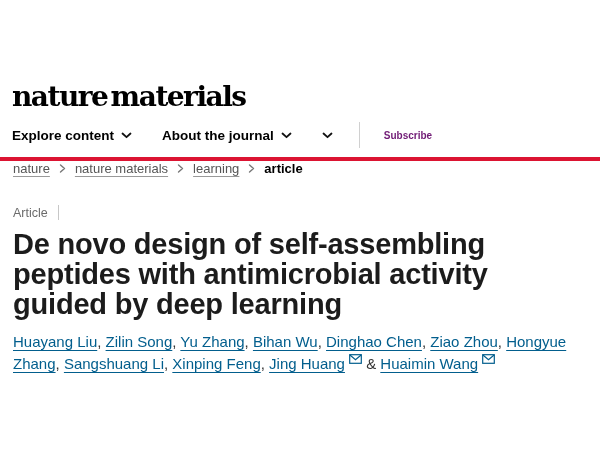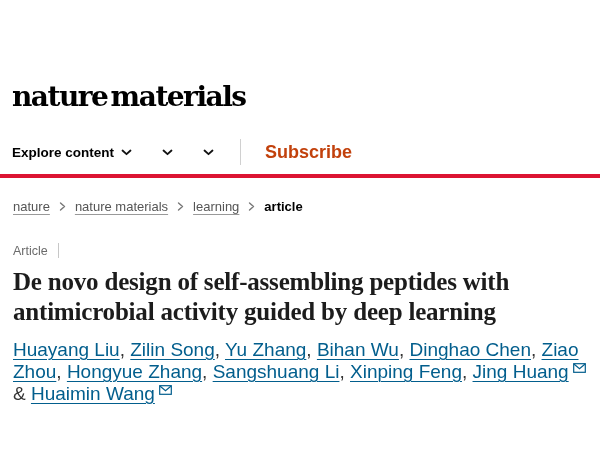"Explore content" .nav-row { margin-top: 28px -> 11px }
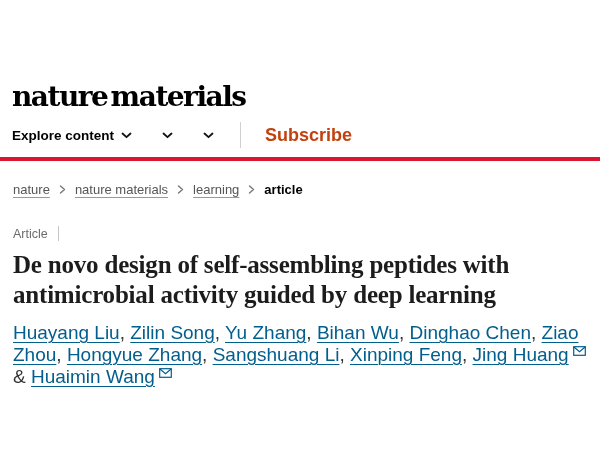"About the journal" span { html: none -> <span>About the journal</span> }
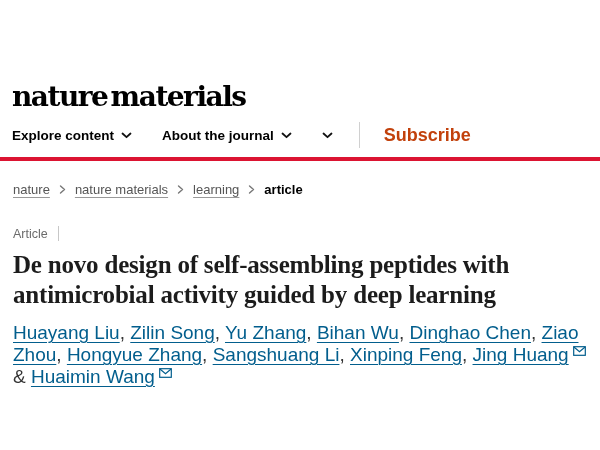"Subscribe" .subscribe { color: #c2410c -> #701a75; font-size: 18px -> 10px }
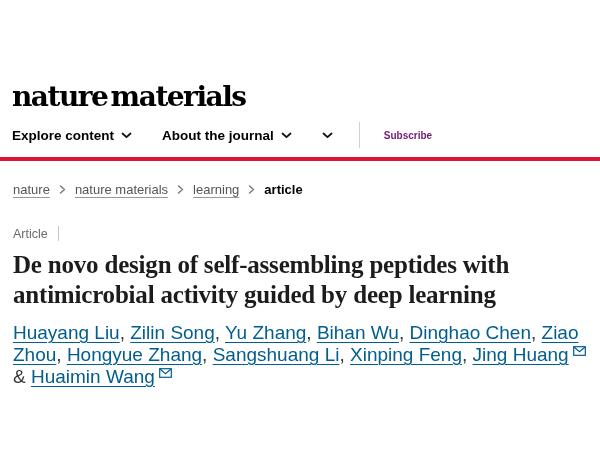"nature" .breadcrumb { margin-top: 21px -> none }
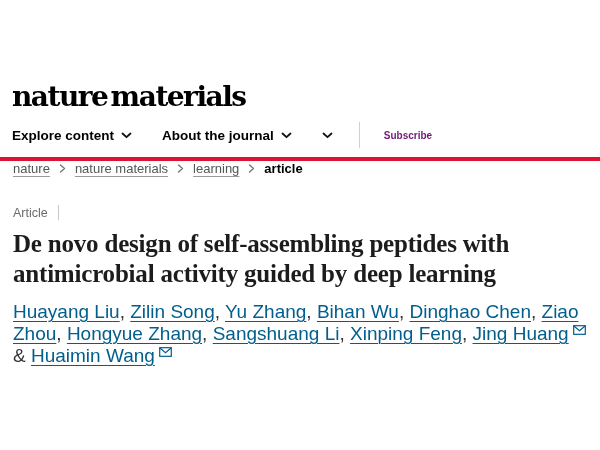"De novo design of self-assembling" .article-title { font-family: Liberation Serif, serif -> Liberation Sans, sans-serif; font-size: 25px -> 29px }
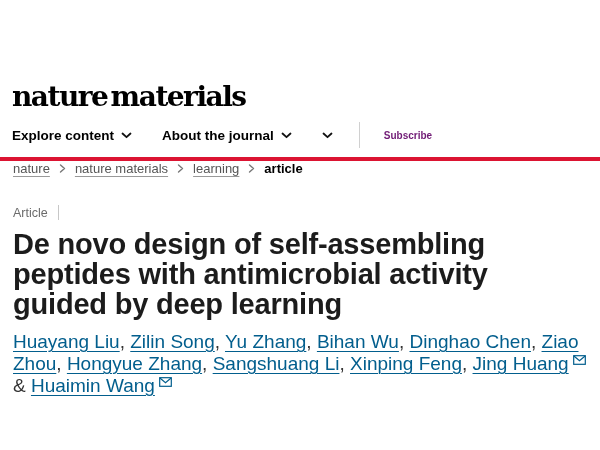"Huayang Liu, Zilin Song, Yu" .author-line { font-size: 19px -> 15px }
